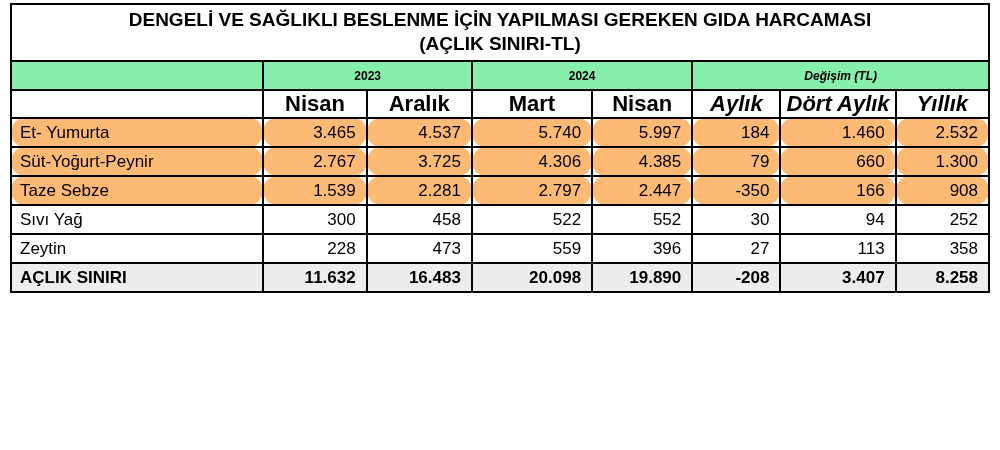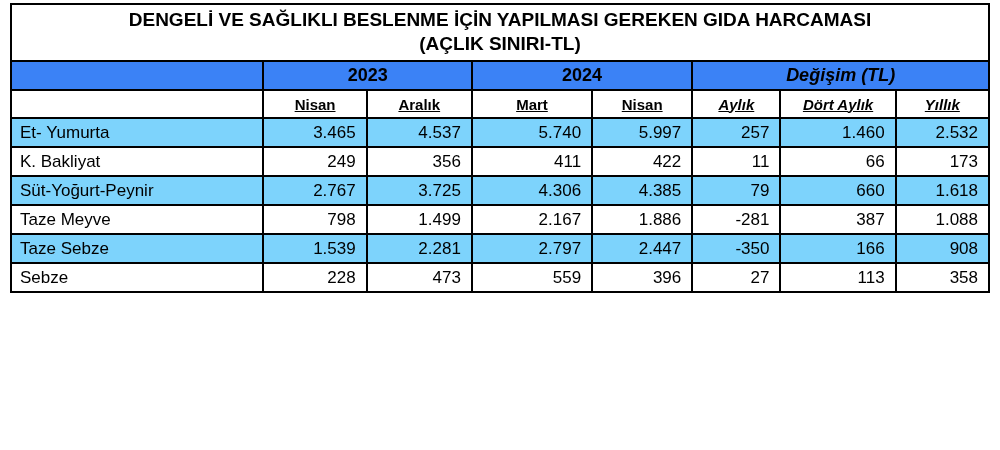"2023" .group-row th { background: #3b82f6 -> #86efac; font-size: 18px -> 12px }
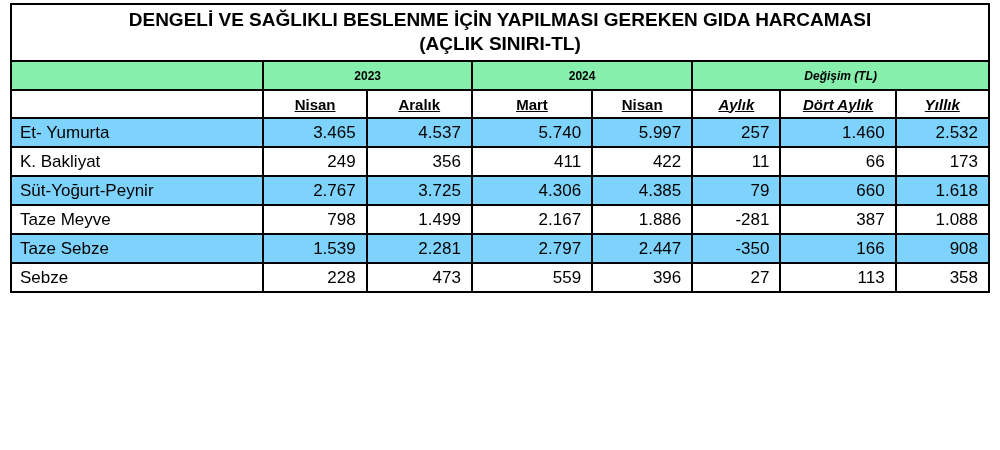"Nisan" .sub-row th { font-size: 15px -> 22px; text-decoration: underline -> none }
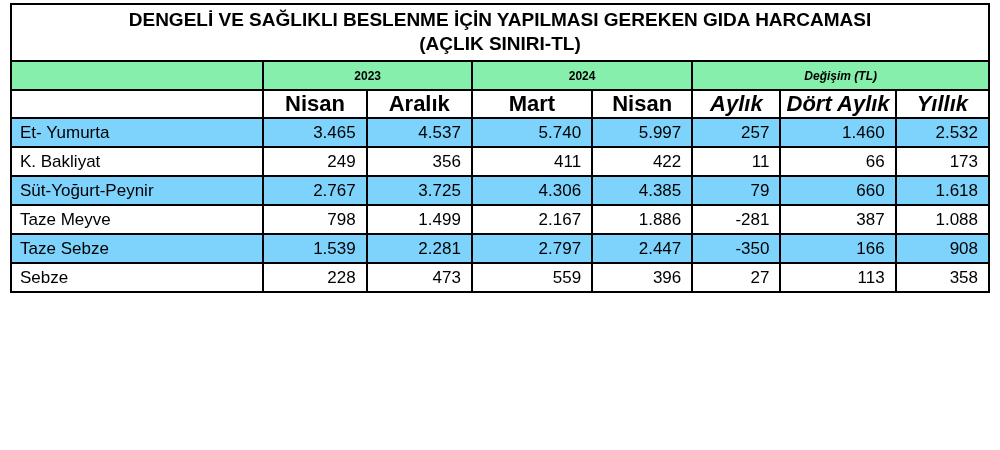"Et- Yumurta" tr.shaded td { background: #7dd3fc -> #fdba74; border-radius: none -> 14px }
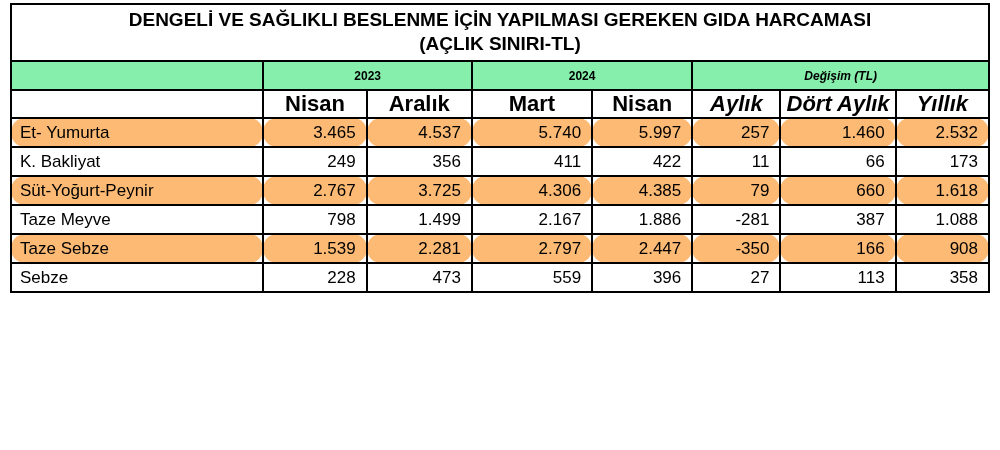"257" td.num-cell { text: 257 -> 184 }
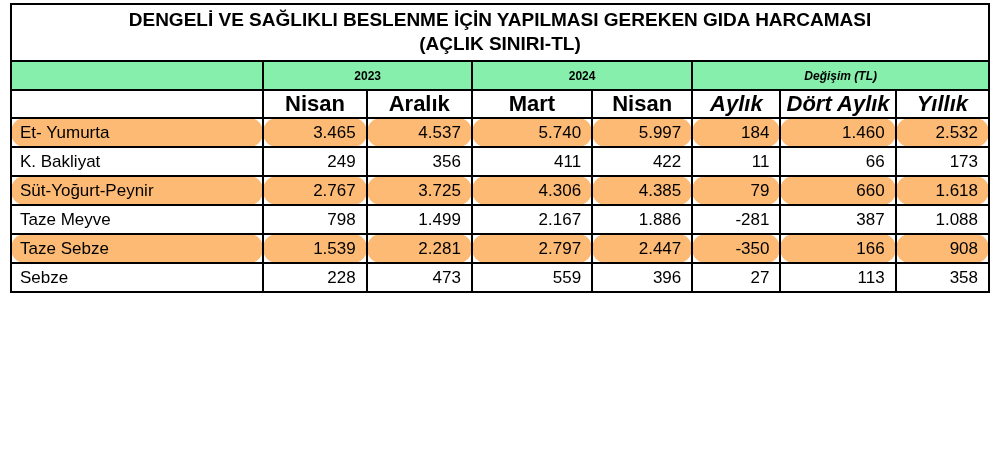"K. Bakliyat" tr { html: <tr> <td>K. Bakliyat</td> <td>249</td> <td>356</td> <td>411</td> <td>422</td> <td>11</td> <td>66</td> <td>173</td> </tr> -> none }
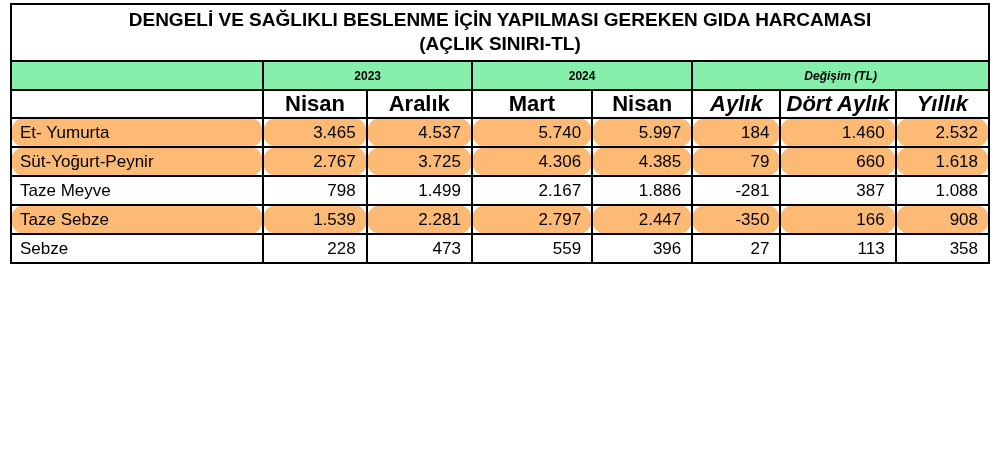"1.618" td.num-cell { text: 1.618 -> 1.300 }
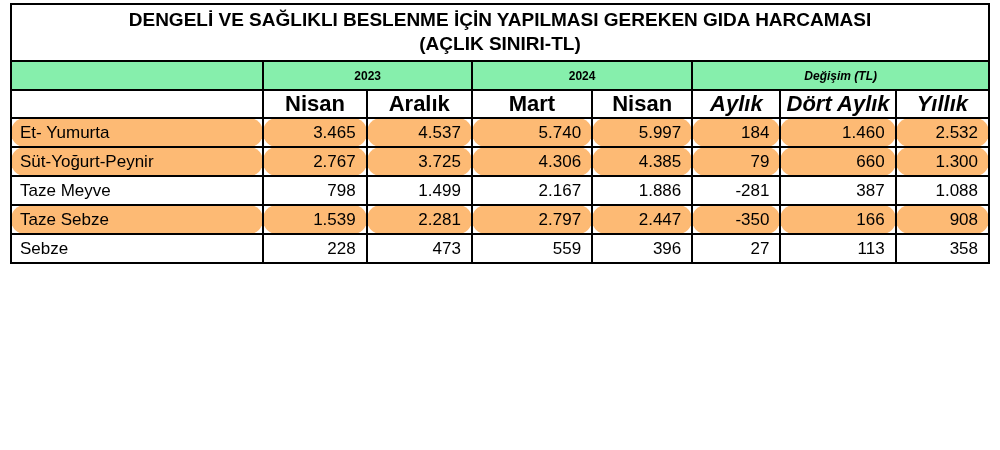"Taze Meyve" tr { html: <tr> <td>Taze Meyve</td> <td>798</td> <td>1.499</td> <td>2.167</td> <td>1.886</td> <td>-281</td> <td>387</td> <td>1.088</td> </tr> -> none }
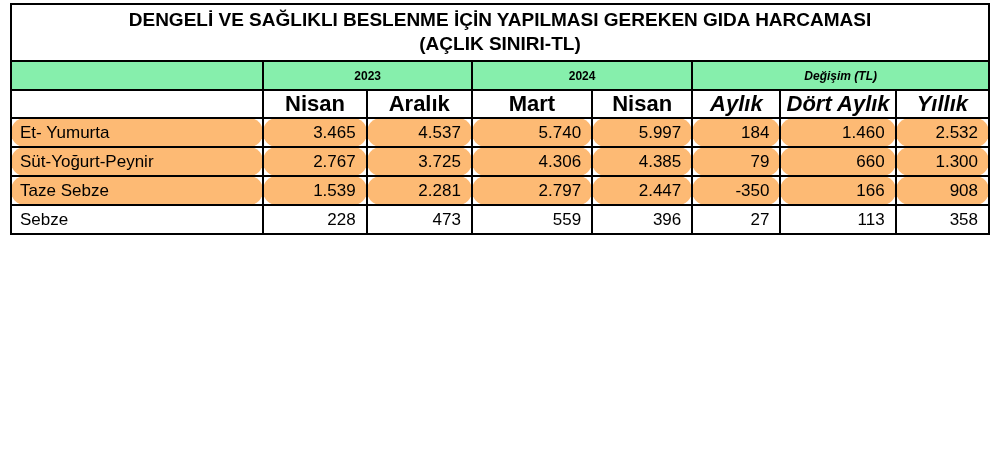"Sıvı Yağ" tr { html: none -> <tr> <td>Sıvı Yağ</td> <td>300</td> <td>458</td> <td>522</td> <td>552</td> <td>30</td> <td>94</td> <td>252</td> </tr> }
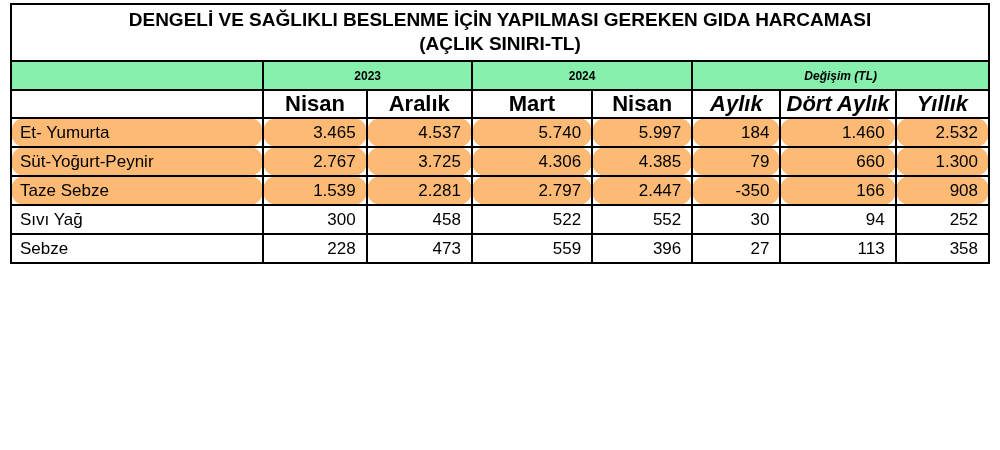"Sebze" td.label-cell { text: Sebze -> Zeytin }
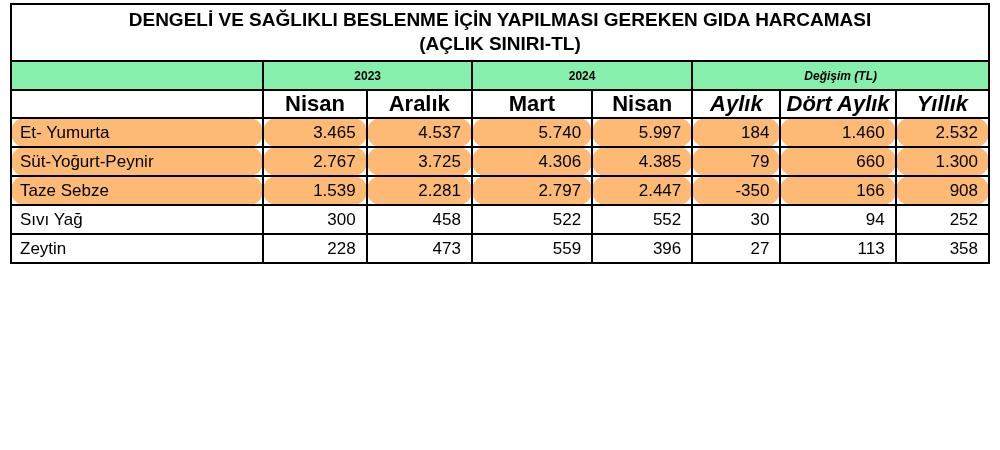"AÇLIK SINIRI" tr.total-row { html: none -> <tr> <td>AÇLIK SINIRI</td> <td>11.632</td> <td>16.483</td> <td>20.098</td> <td>19.890</td> <td>-208</td> <td>3.407</td> <td>8.258</td> </tr> }
